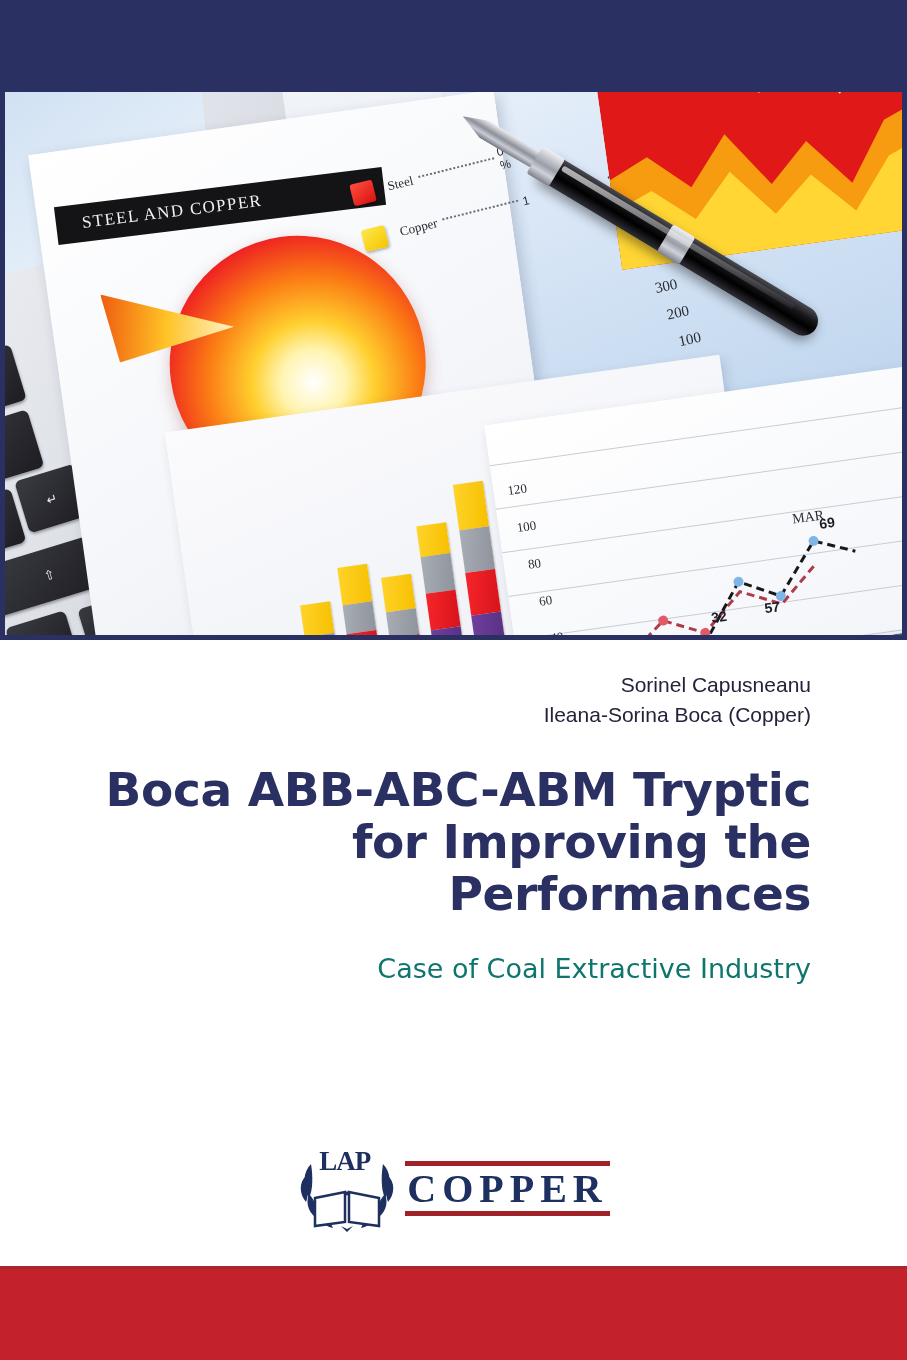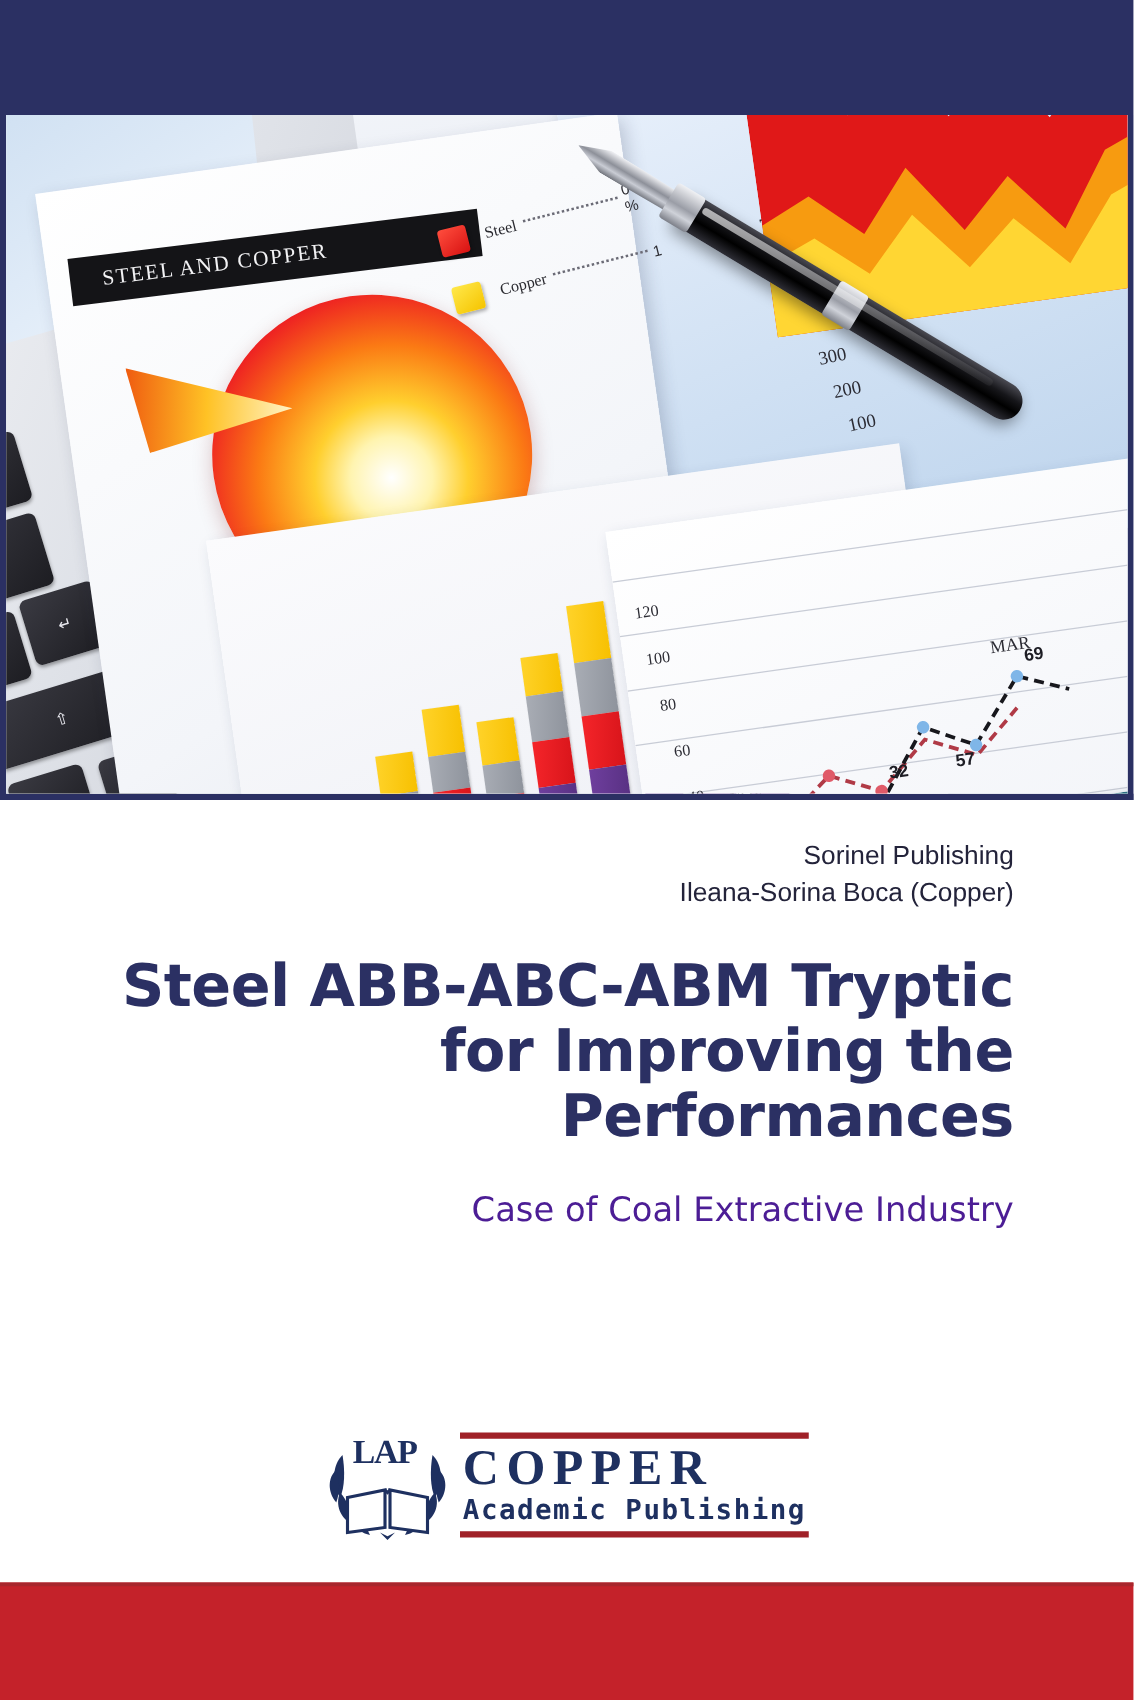"Sorinel Publishing" div.author { text: Publishing -> Capusneanu }
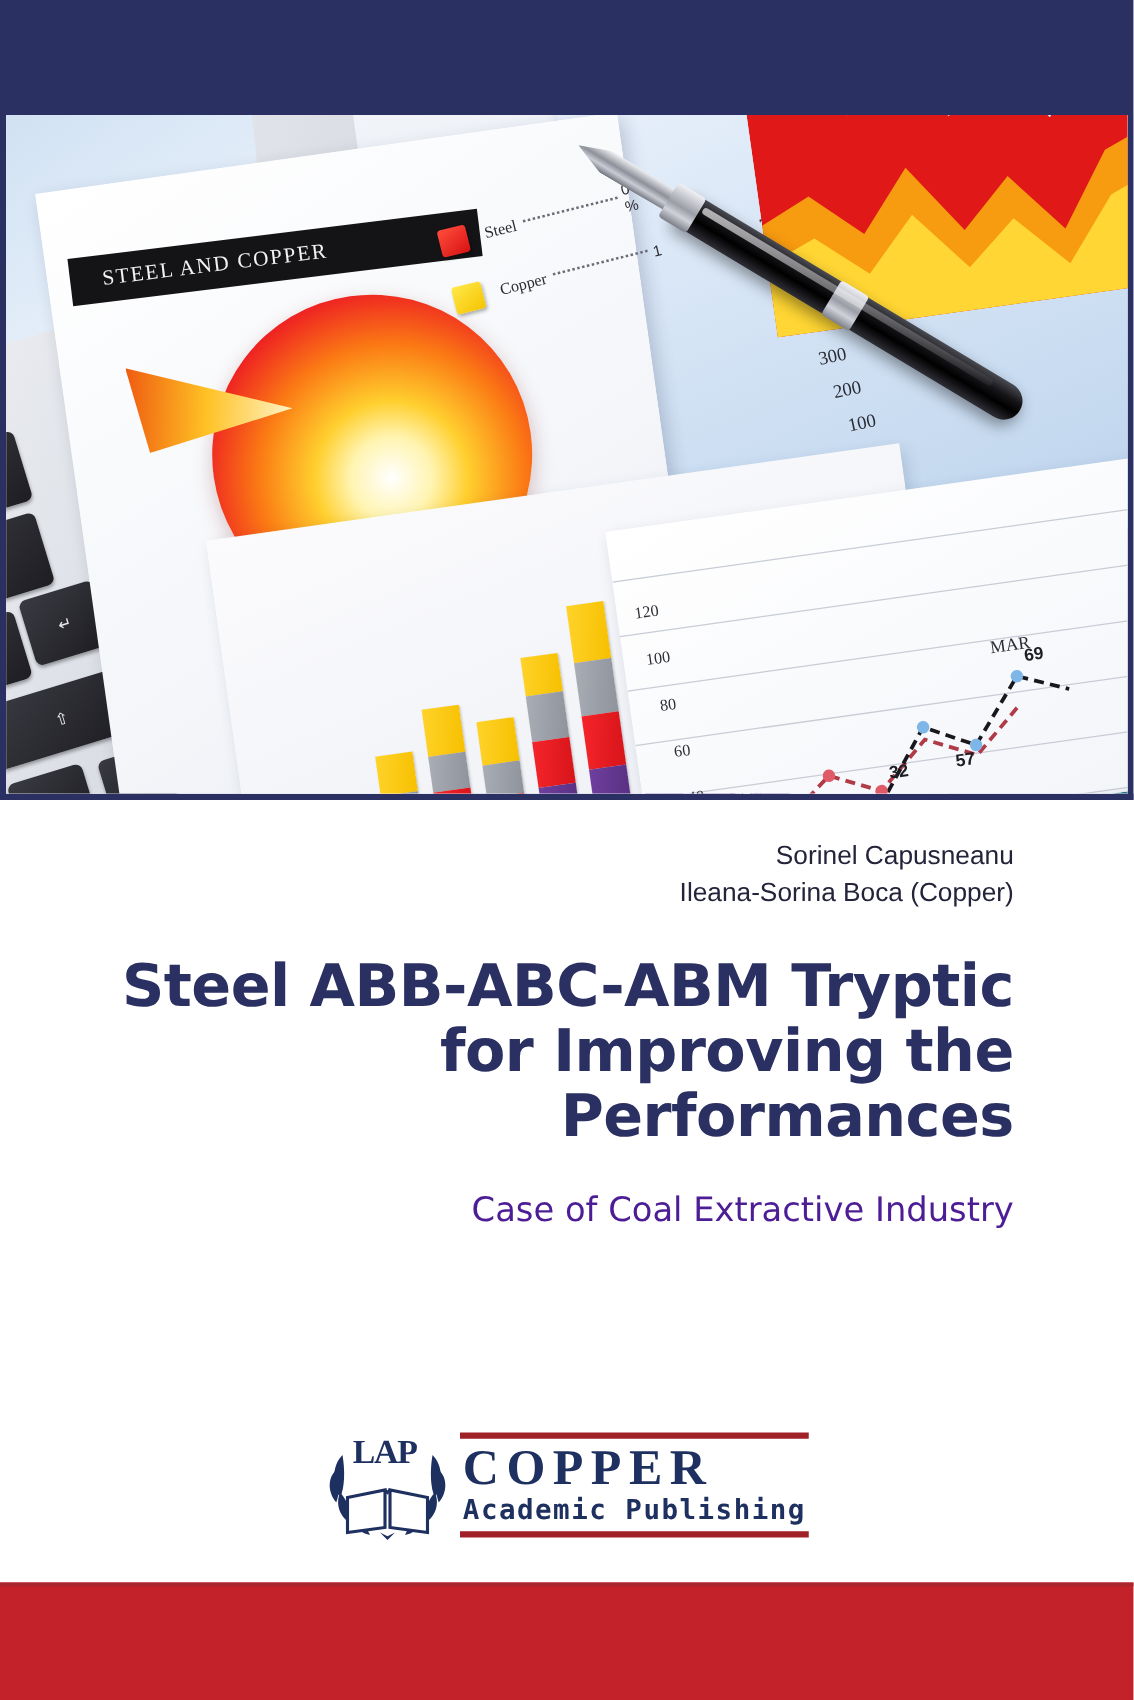"Steel ABB-ABC-ABM Tryptic for Improving" div.title { text: Steel -> Boca }
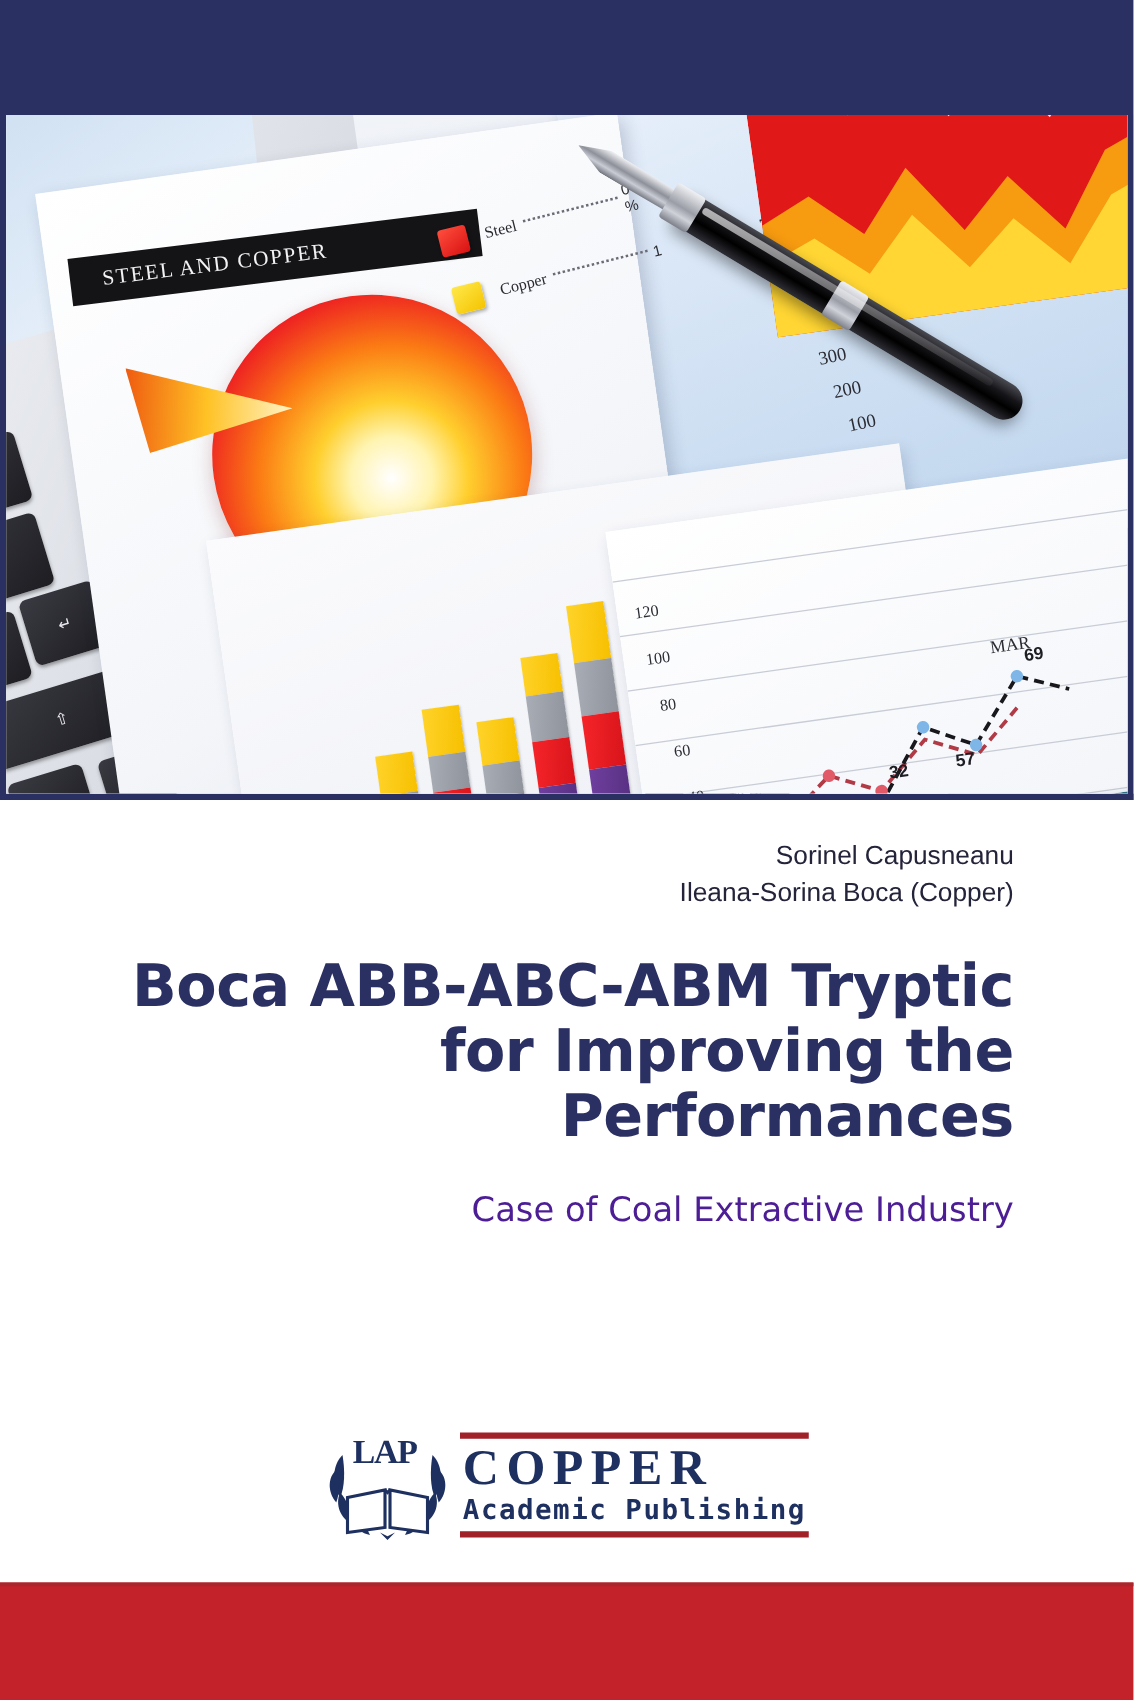"Case of Coal Extractive Industry" .subtitle { color: #4c1d95 -> #0f766e }
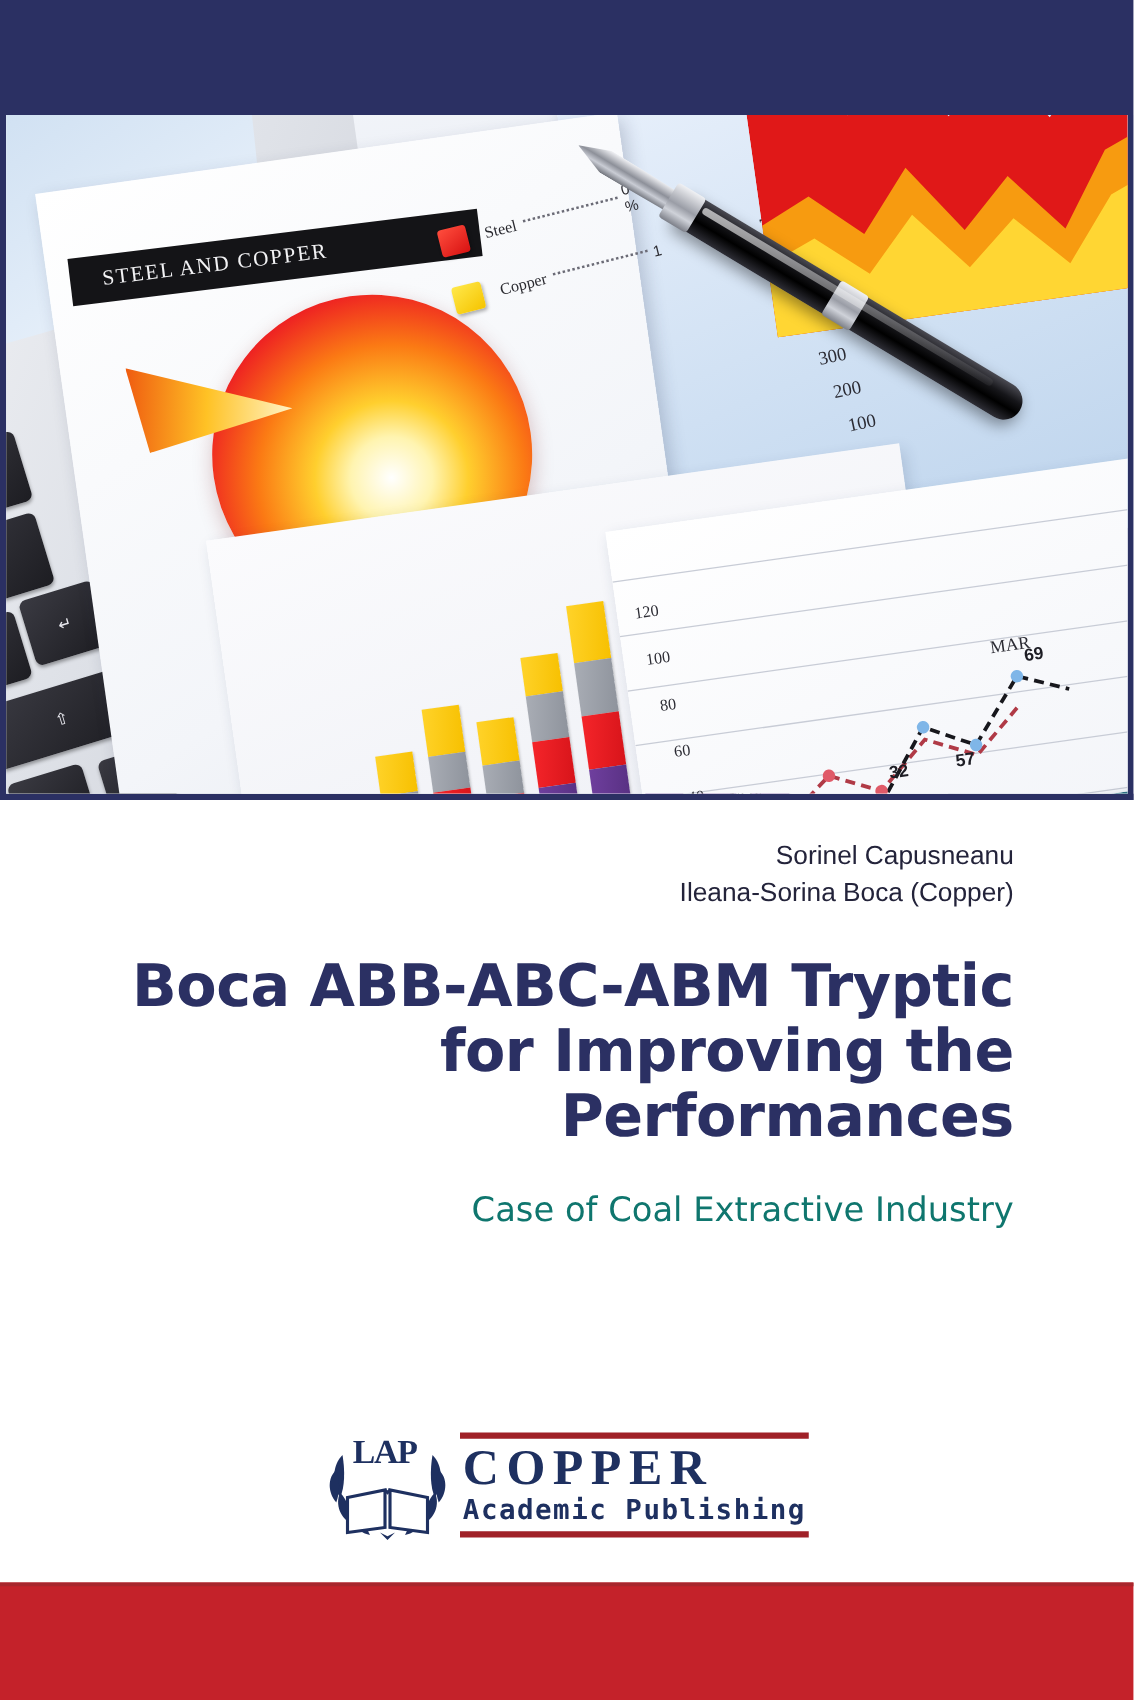"Academic Publishing" div.acad { html: <div>Academic Publishing</div> -> none }
